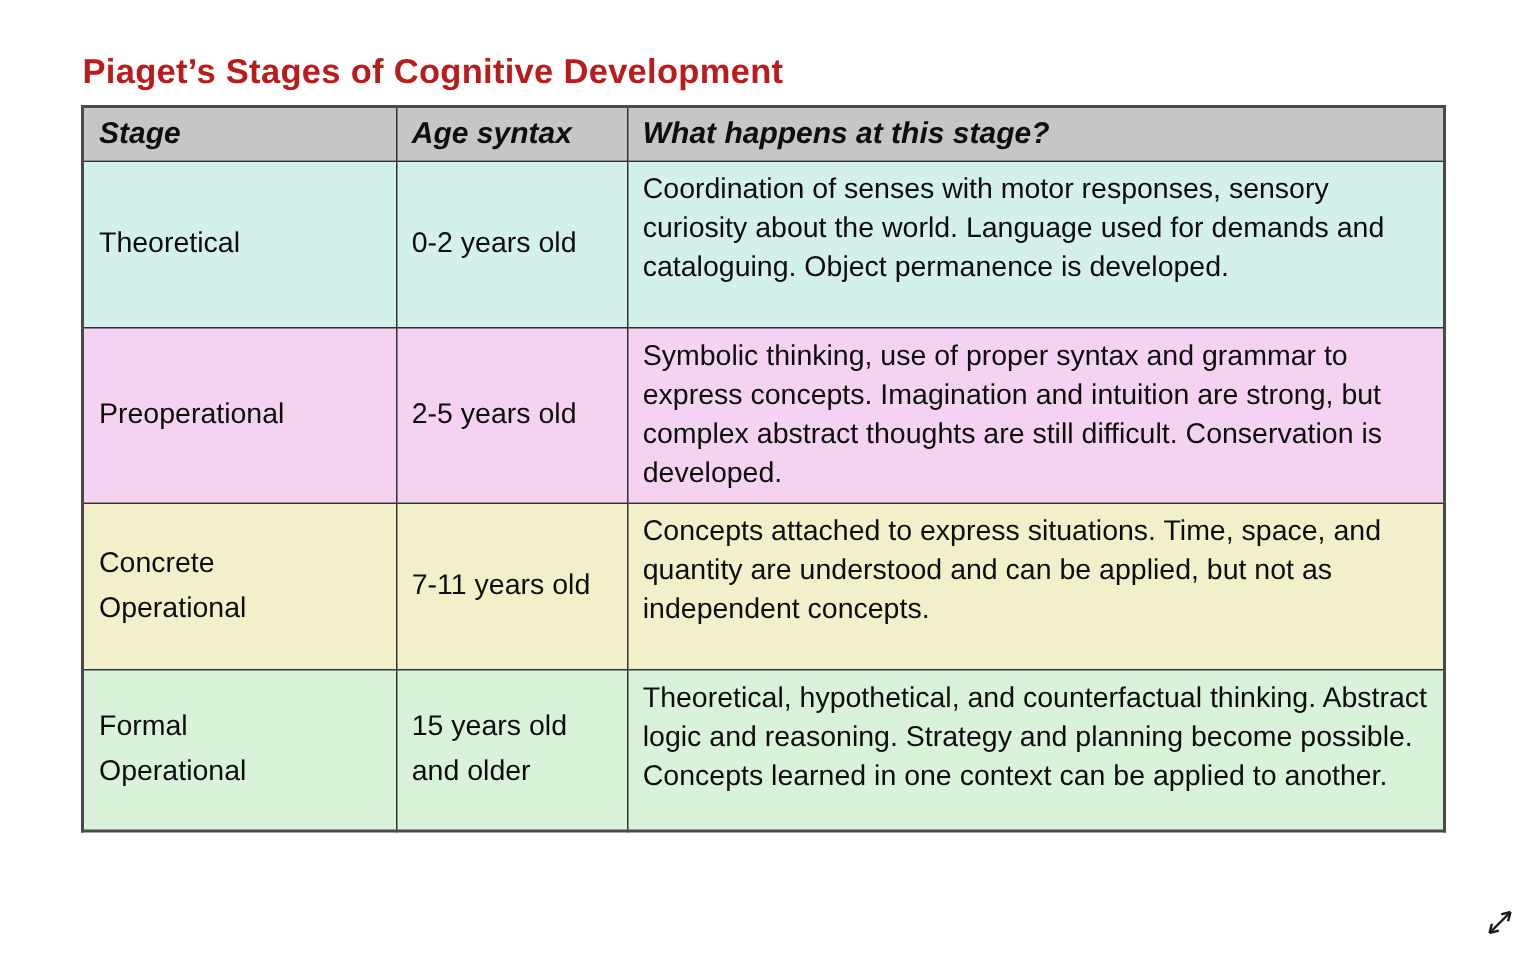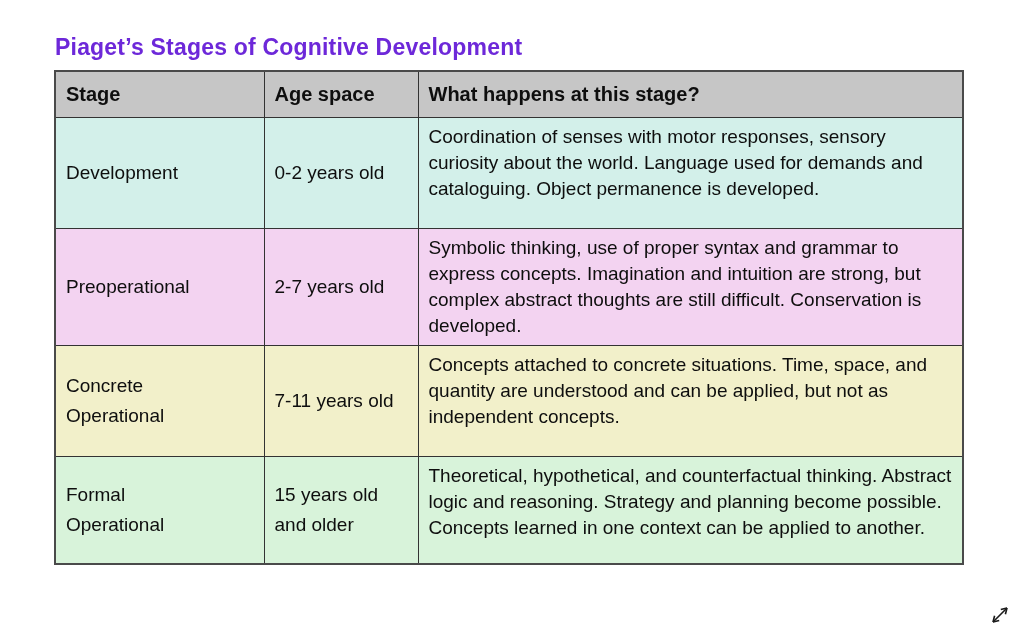"Piaget’s Stages of Cognitive Development" .page-title { color: #6d28d9 -> #b91c1c }
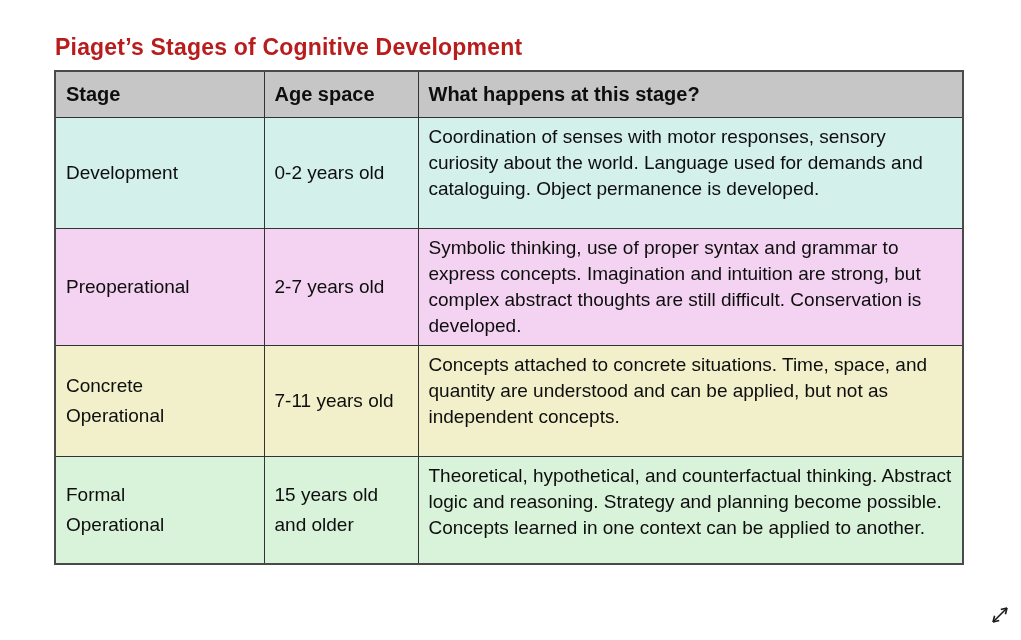"Stage" tr.header-row { font-style: none -> italic; height: 46px -> 36px }
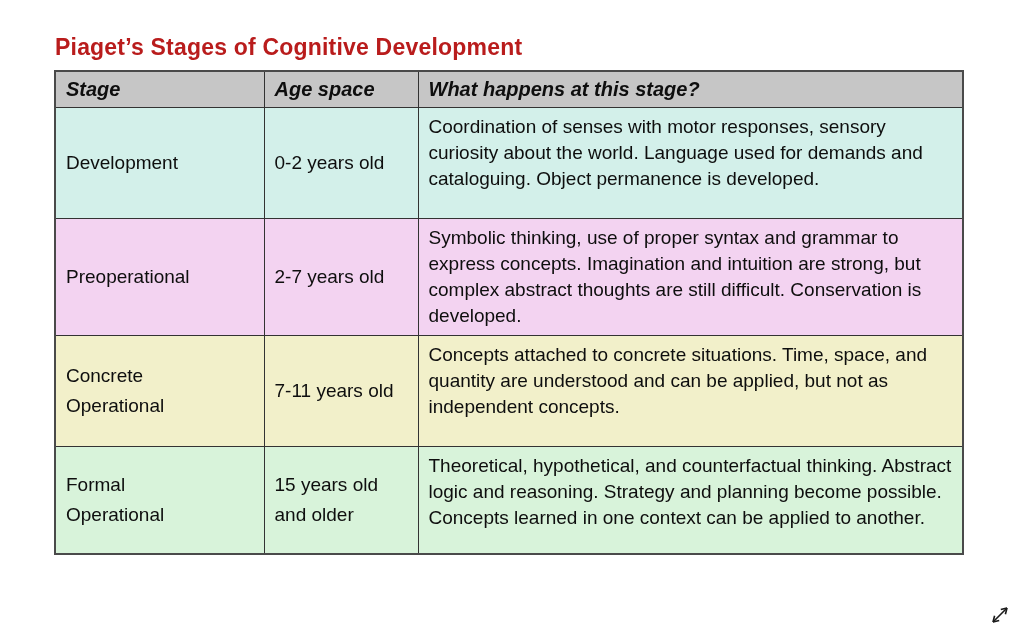"Age space" th.col-age { text: space -> syntax }
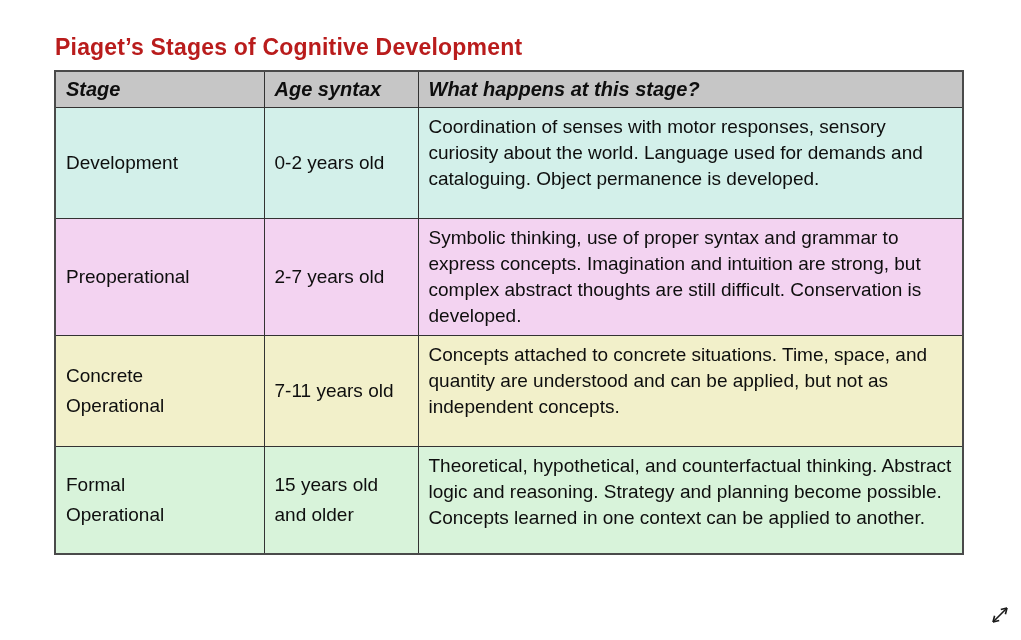"Development" td.cell-stage { text: Development -> Theoretical }
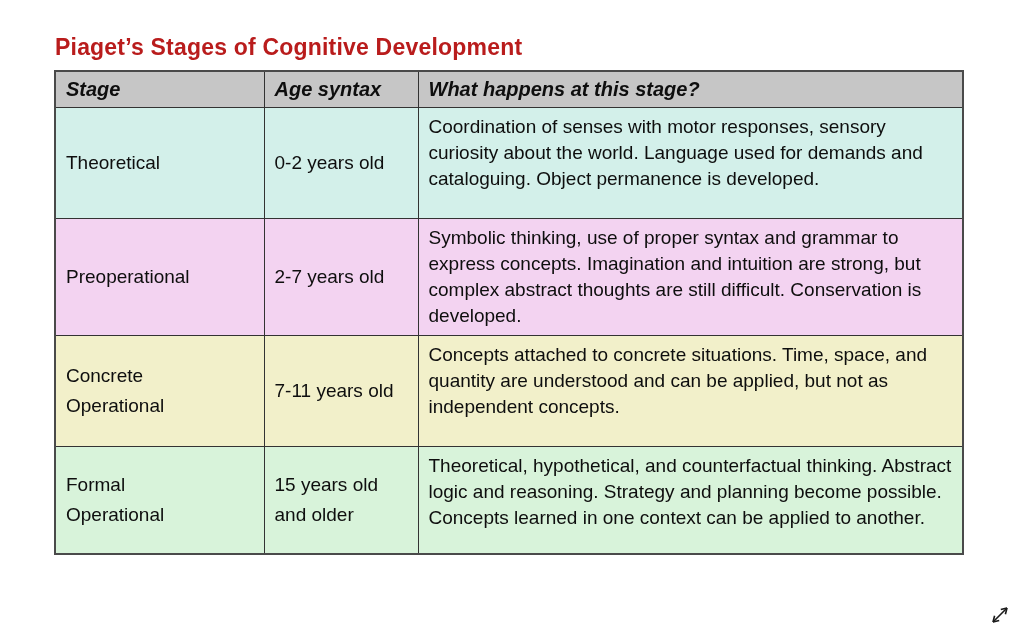"2-7 years old" td.cell-age { text: 2-7 -> 2-5 }
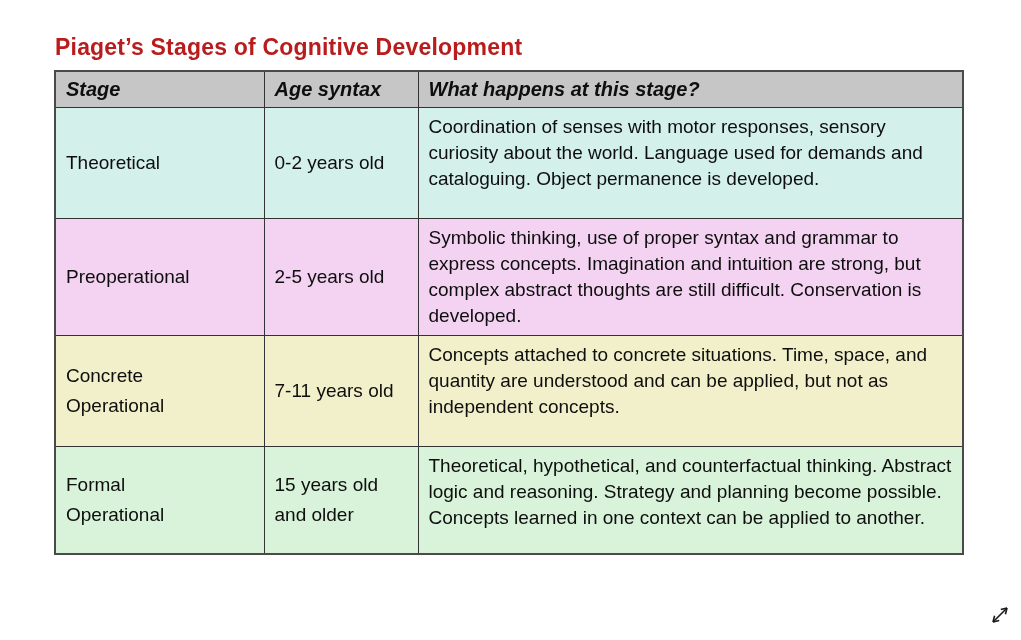"Concepts attached to concrete" td.cell-desc { text: concrete -> express }
